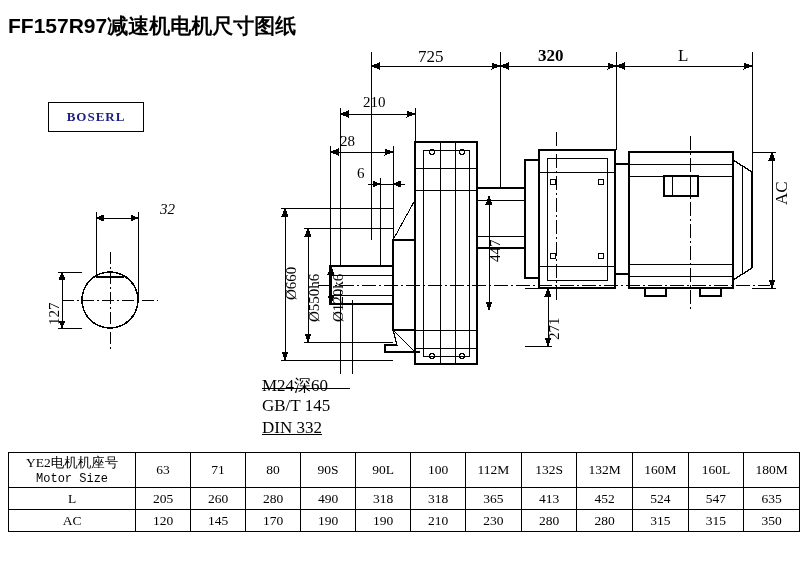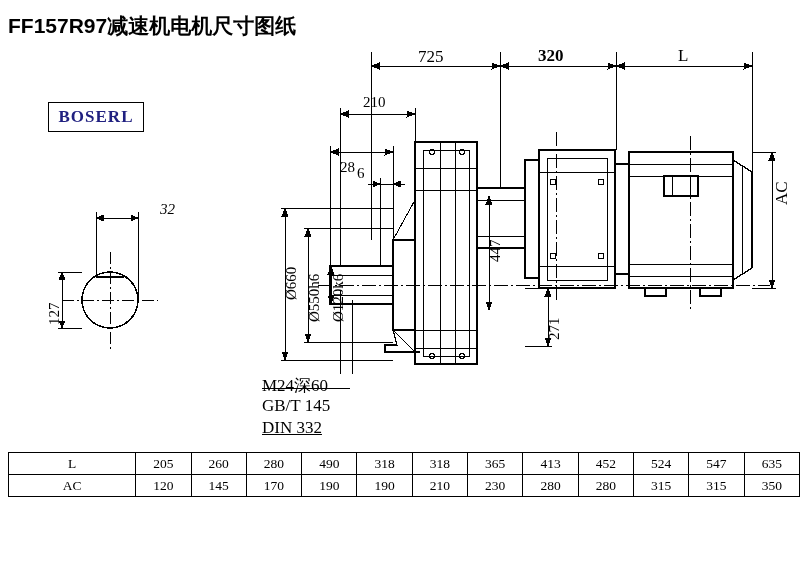"BOSERL" .logo-text { font-size: 17px -> 13px }
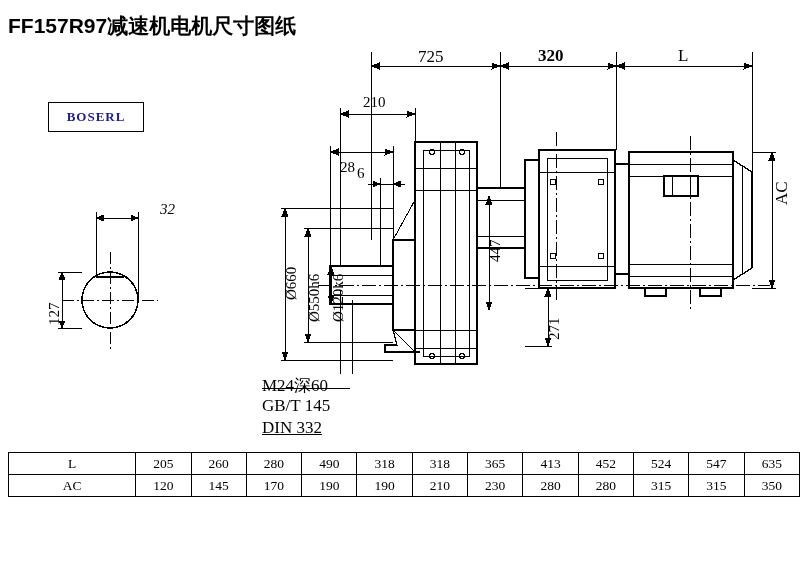"28" div.lbl { margin-top: 26px -> none }
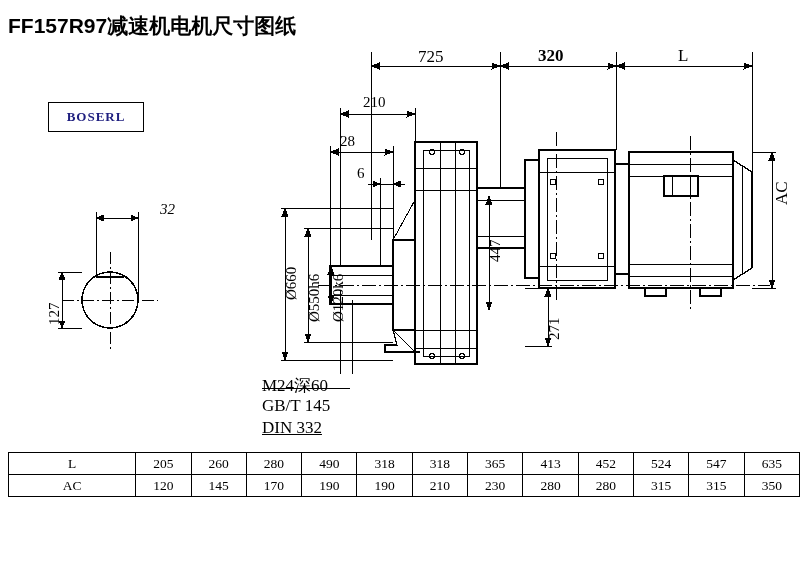"YE2电机机座号" tr { html: none -> <tr> <td> <div>YE2电机机座号</div> <div>Motor Size</div> </td> <td>63</td> <td>71</td> <td>80</td> <td>90S</td> <td>90L</td> <td>100</td> <td>112M</td> <td>132S</td> <td>132M</td> <td>160M</td> <td>160L</td> <td>180M</td> </tr> }
